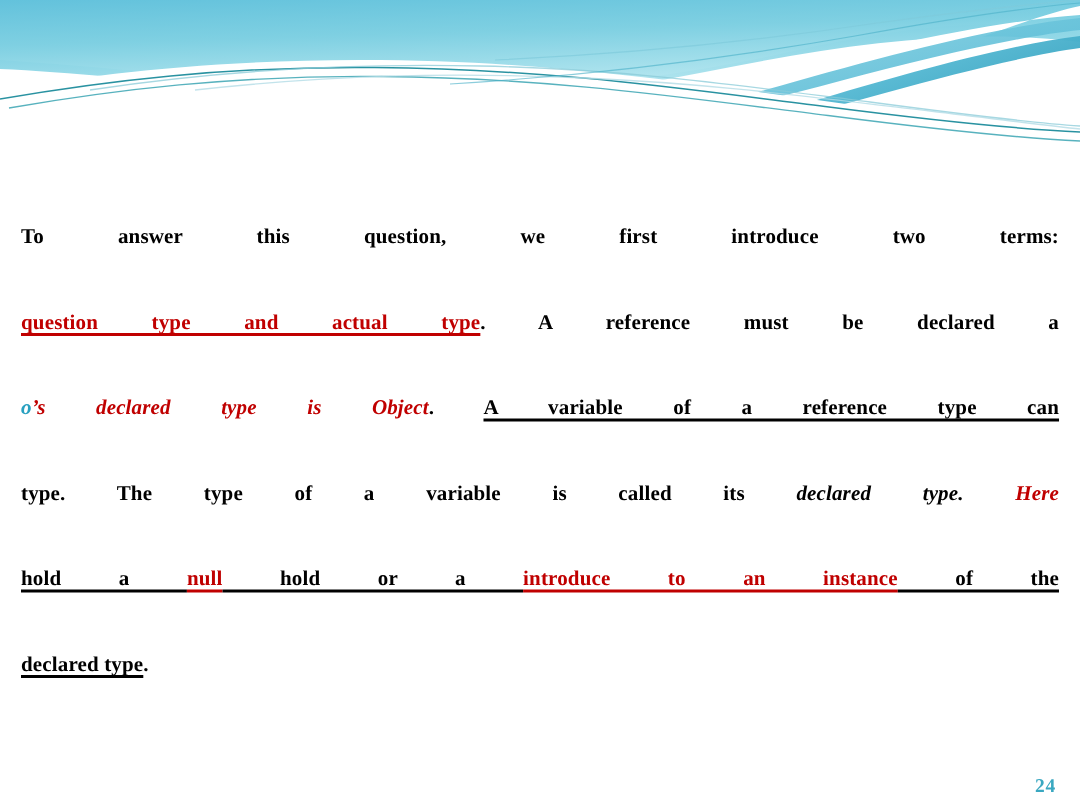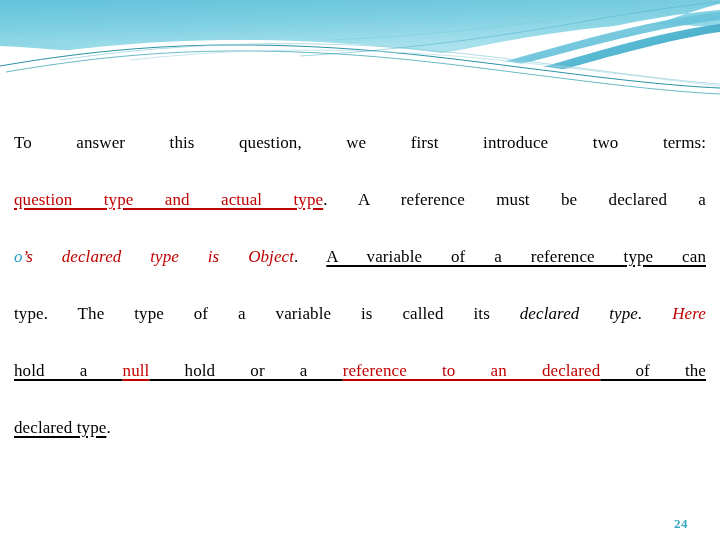"To answer this question, we" #body-text { font-size: 17px -> 14px; font-weight: normal -> bold; top: 114px -> 130px }
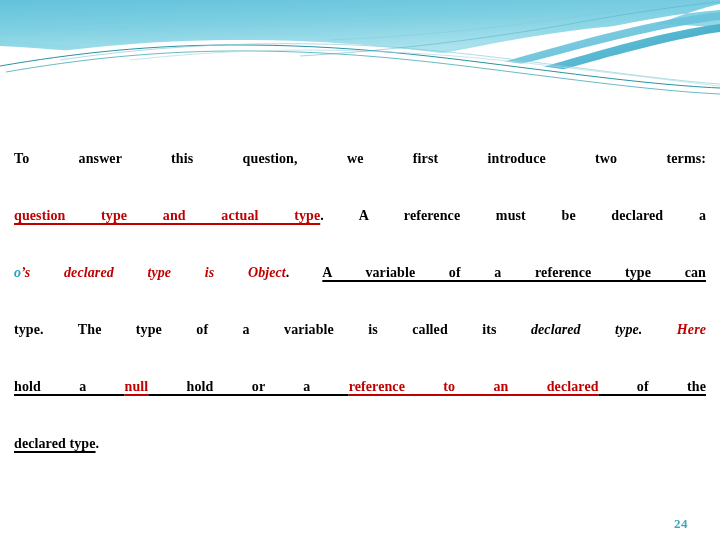"reference to an declared" span.red { text: reference to an declared -> introduce to an instance }
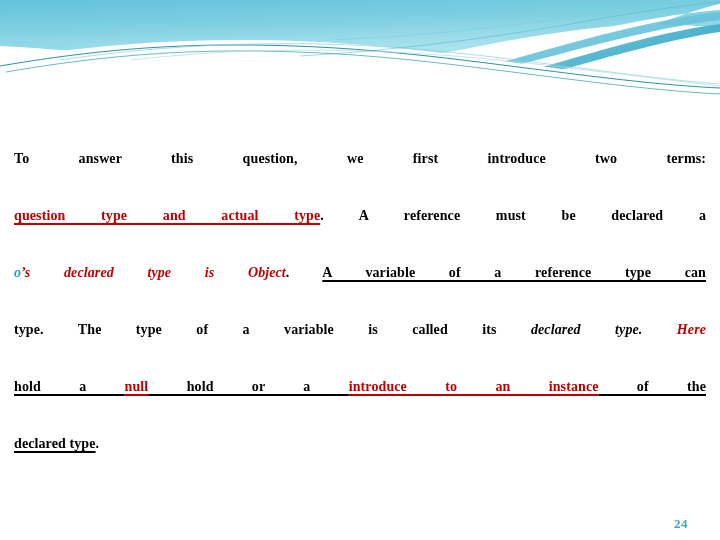"24" #page-number { right: 32px -> 16px }
